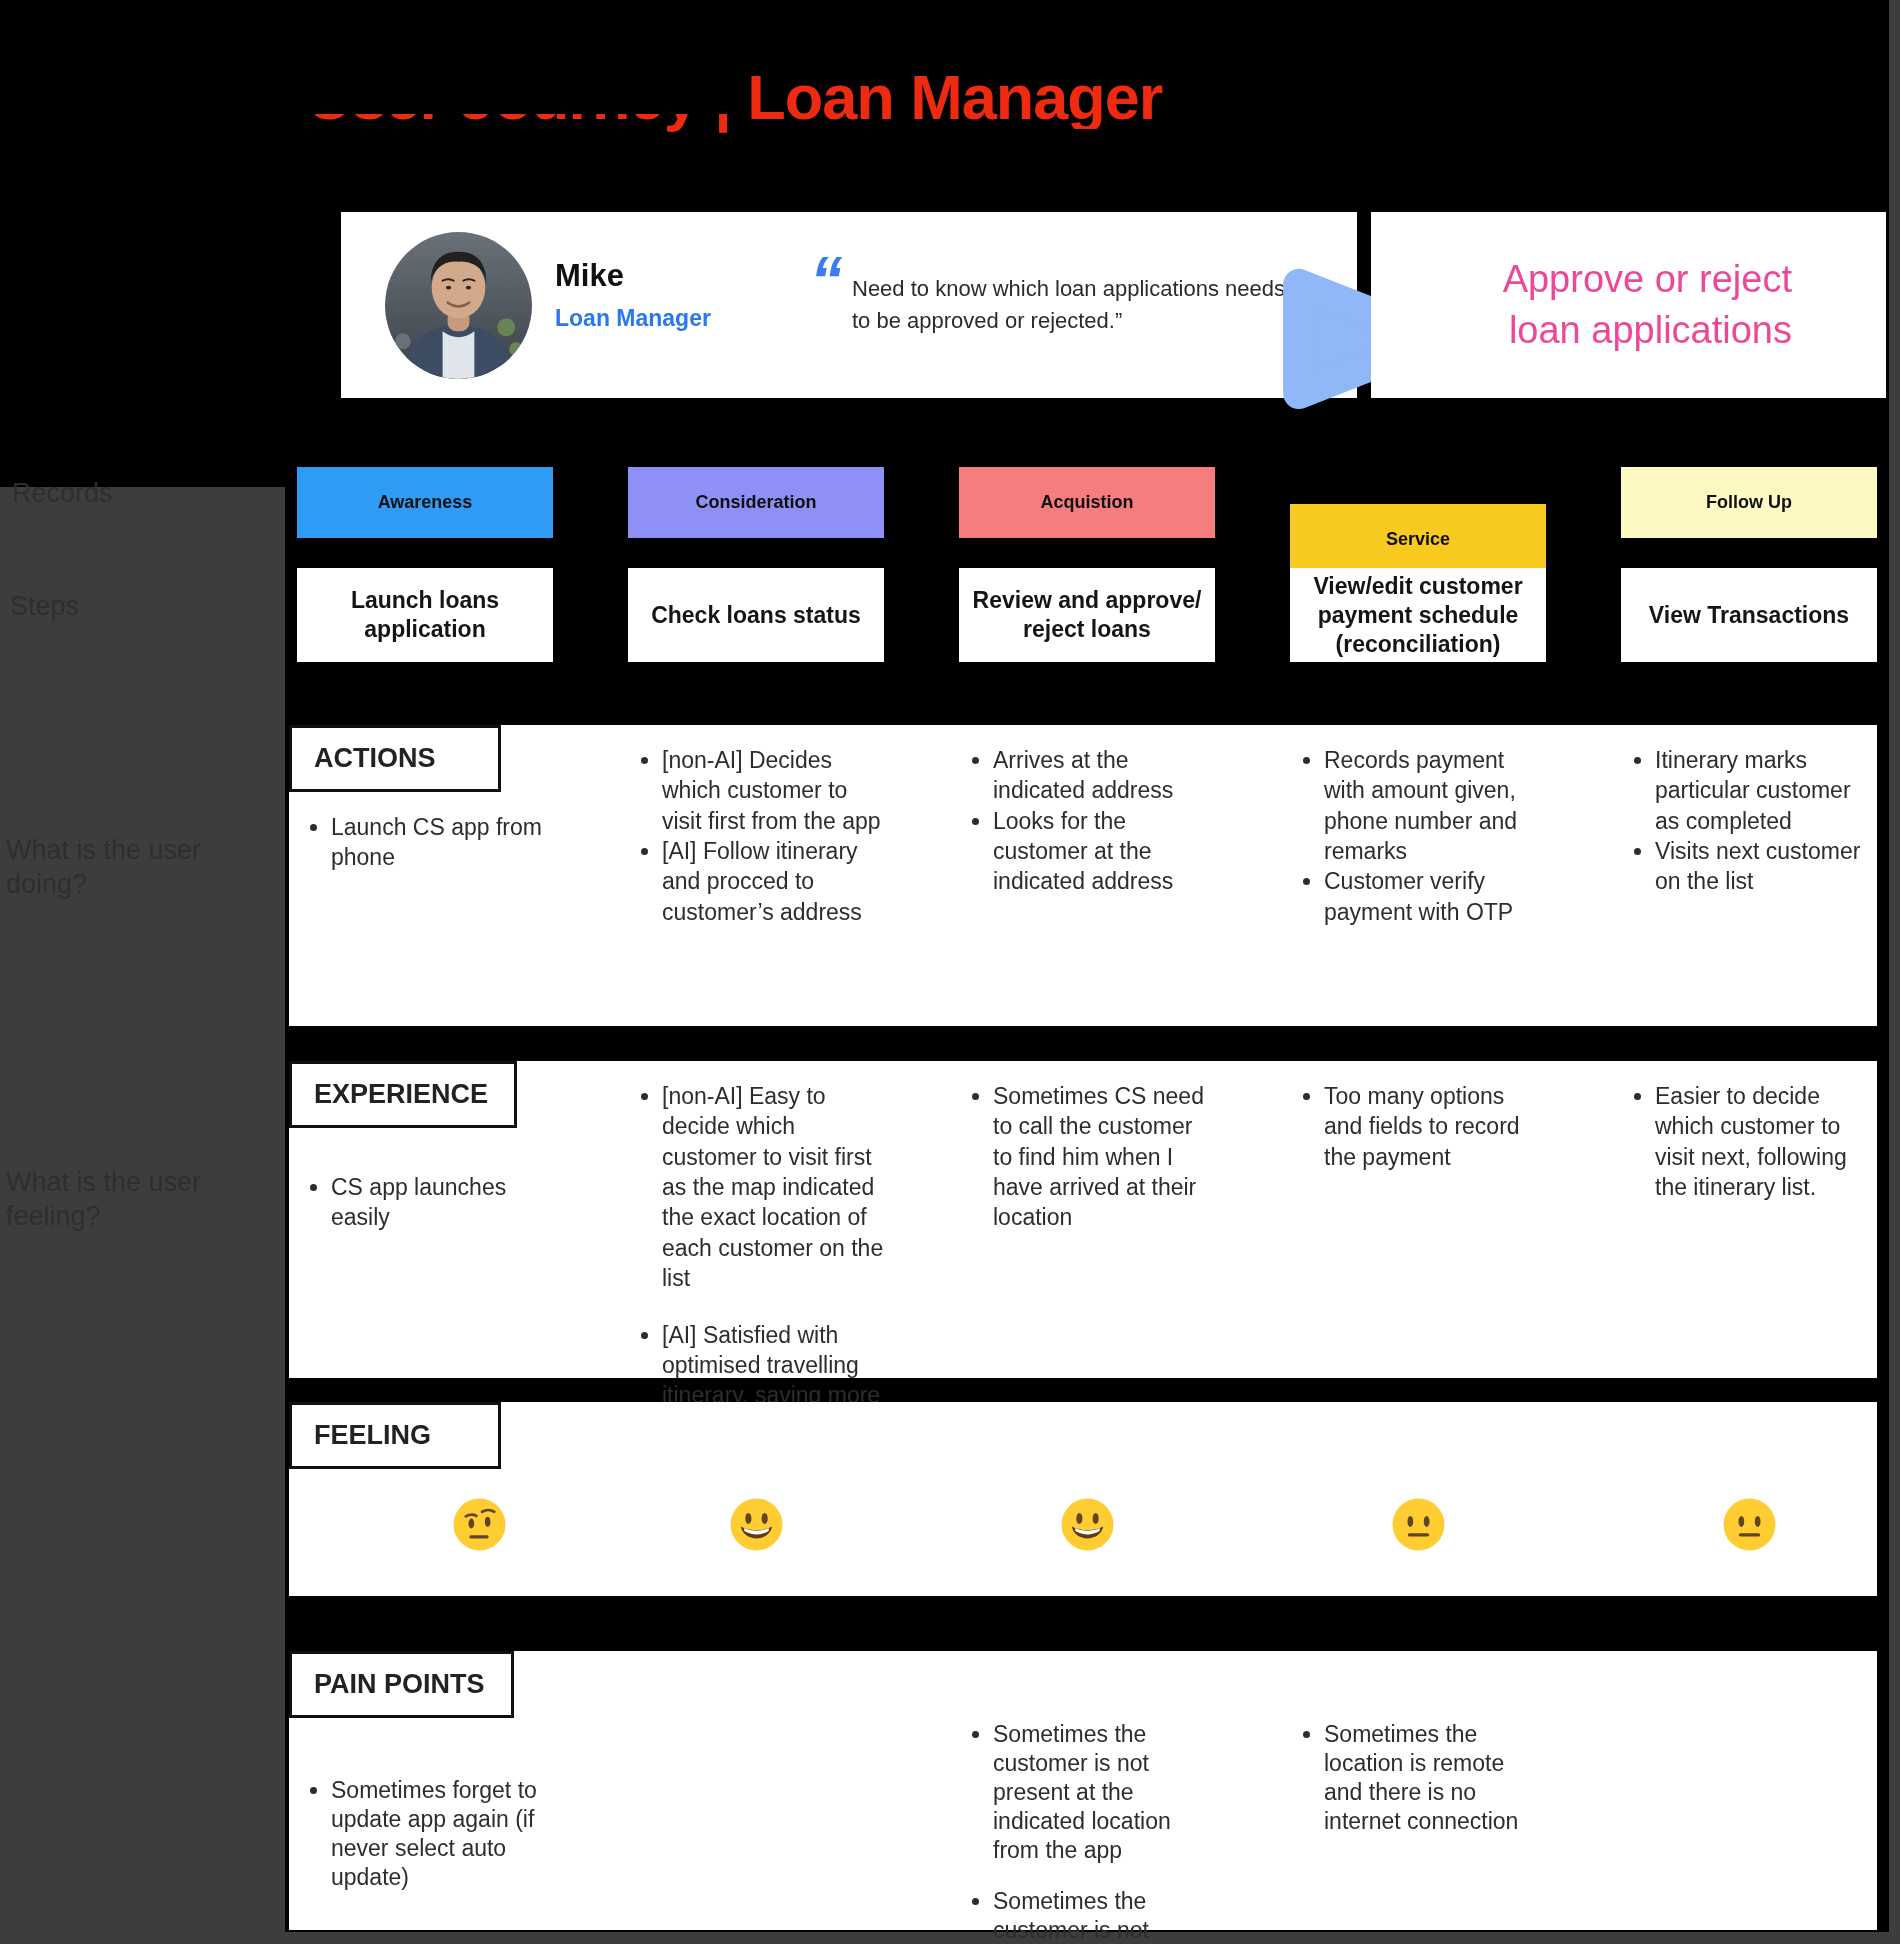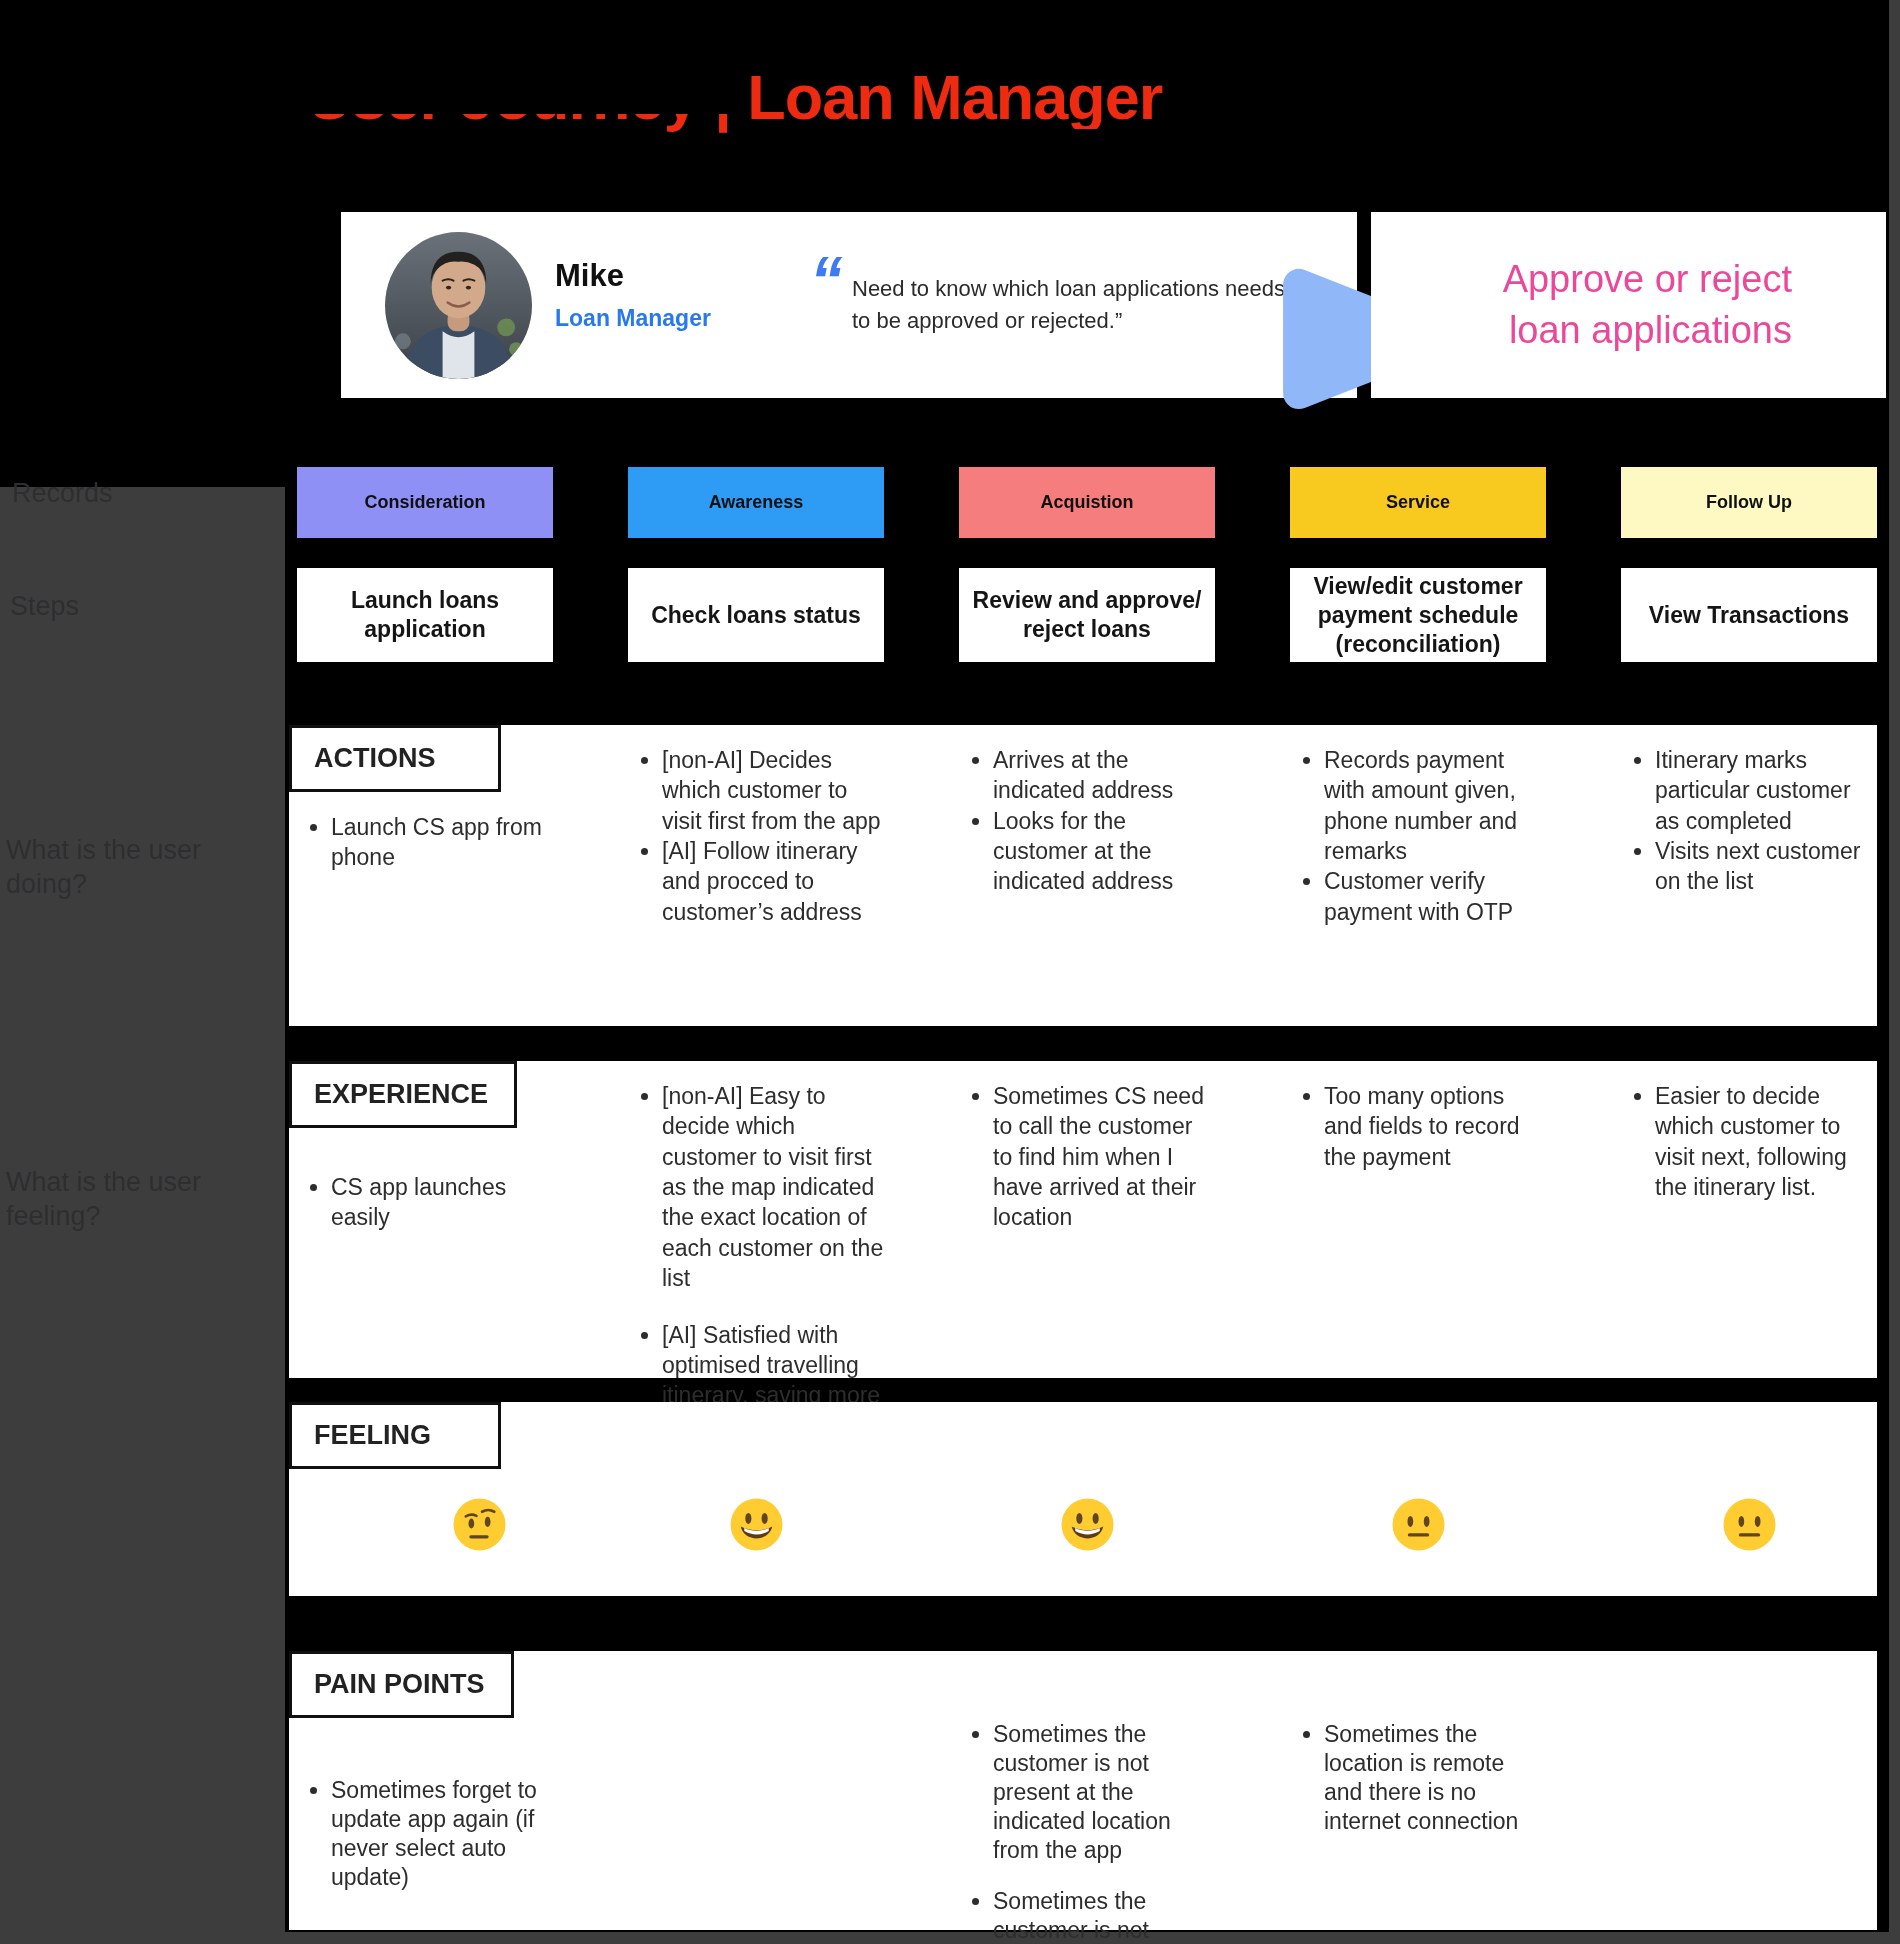"Consideration" div.stage-chip { order: before "Awareness" -> after "Awareness" }
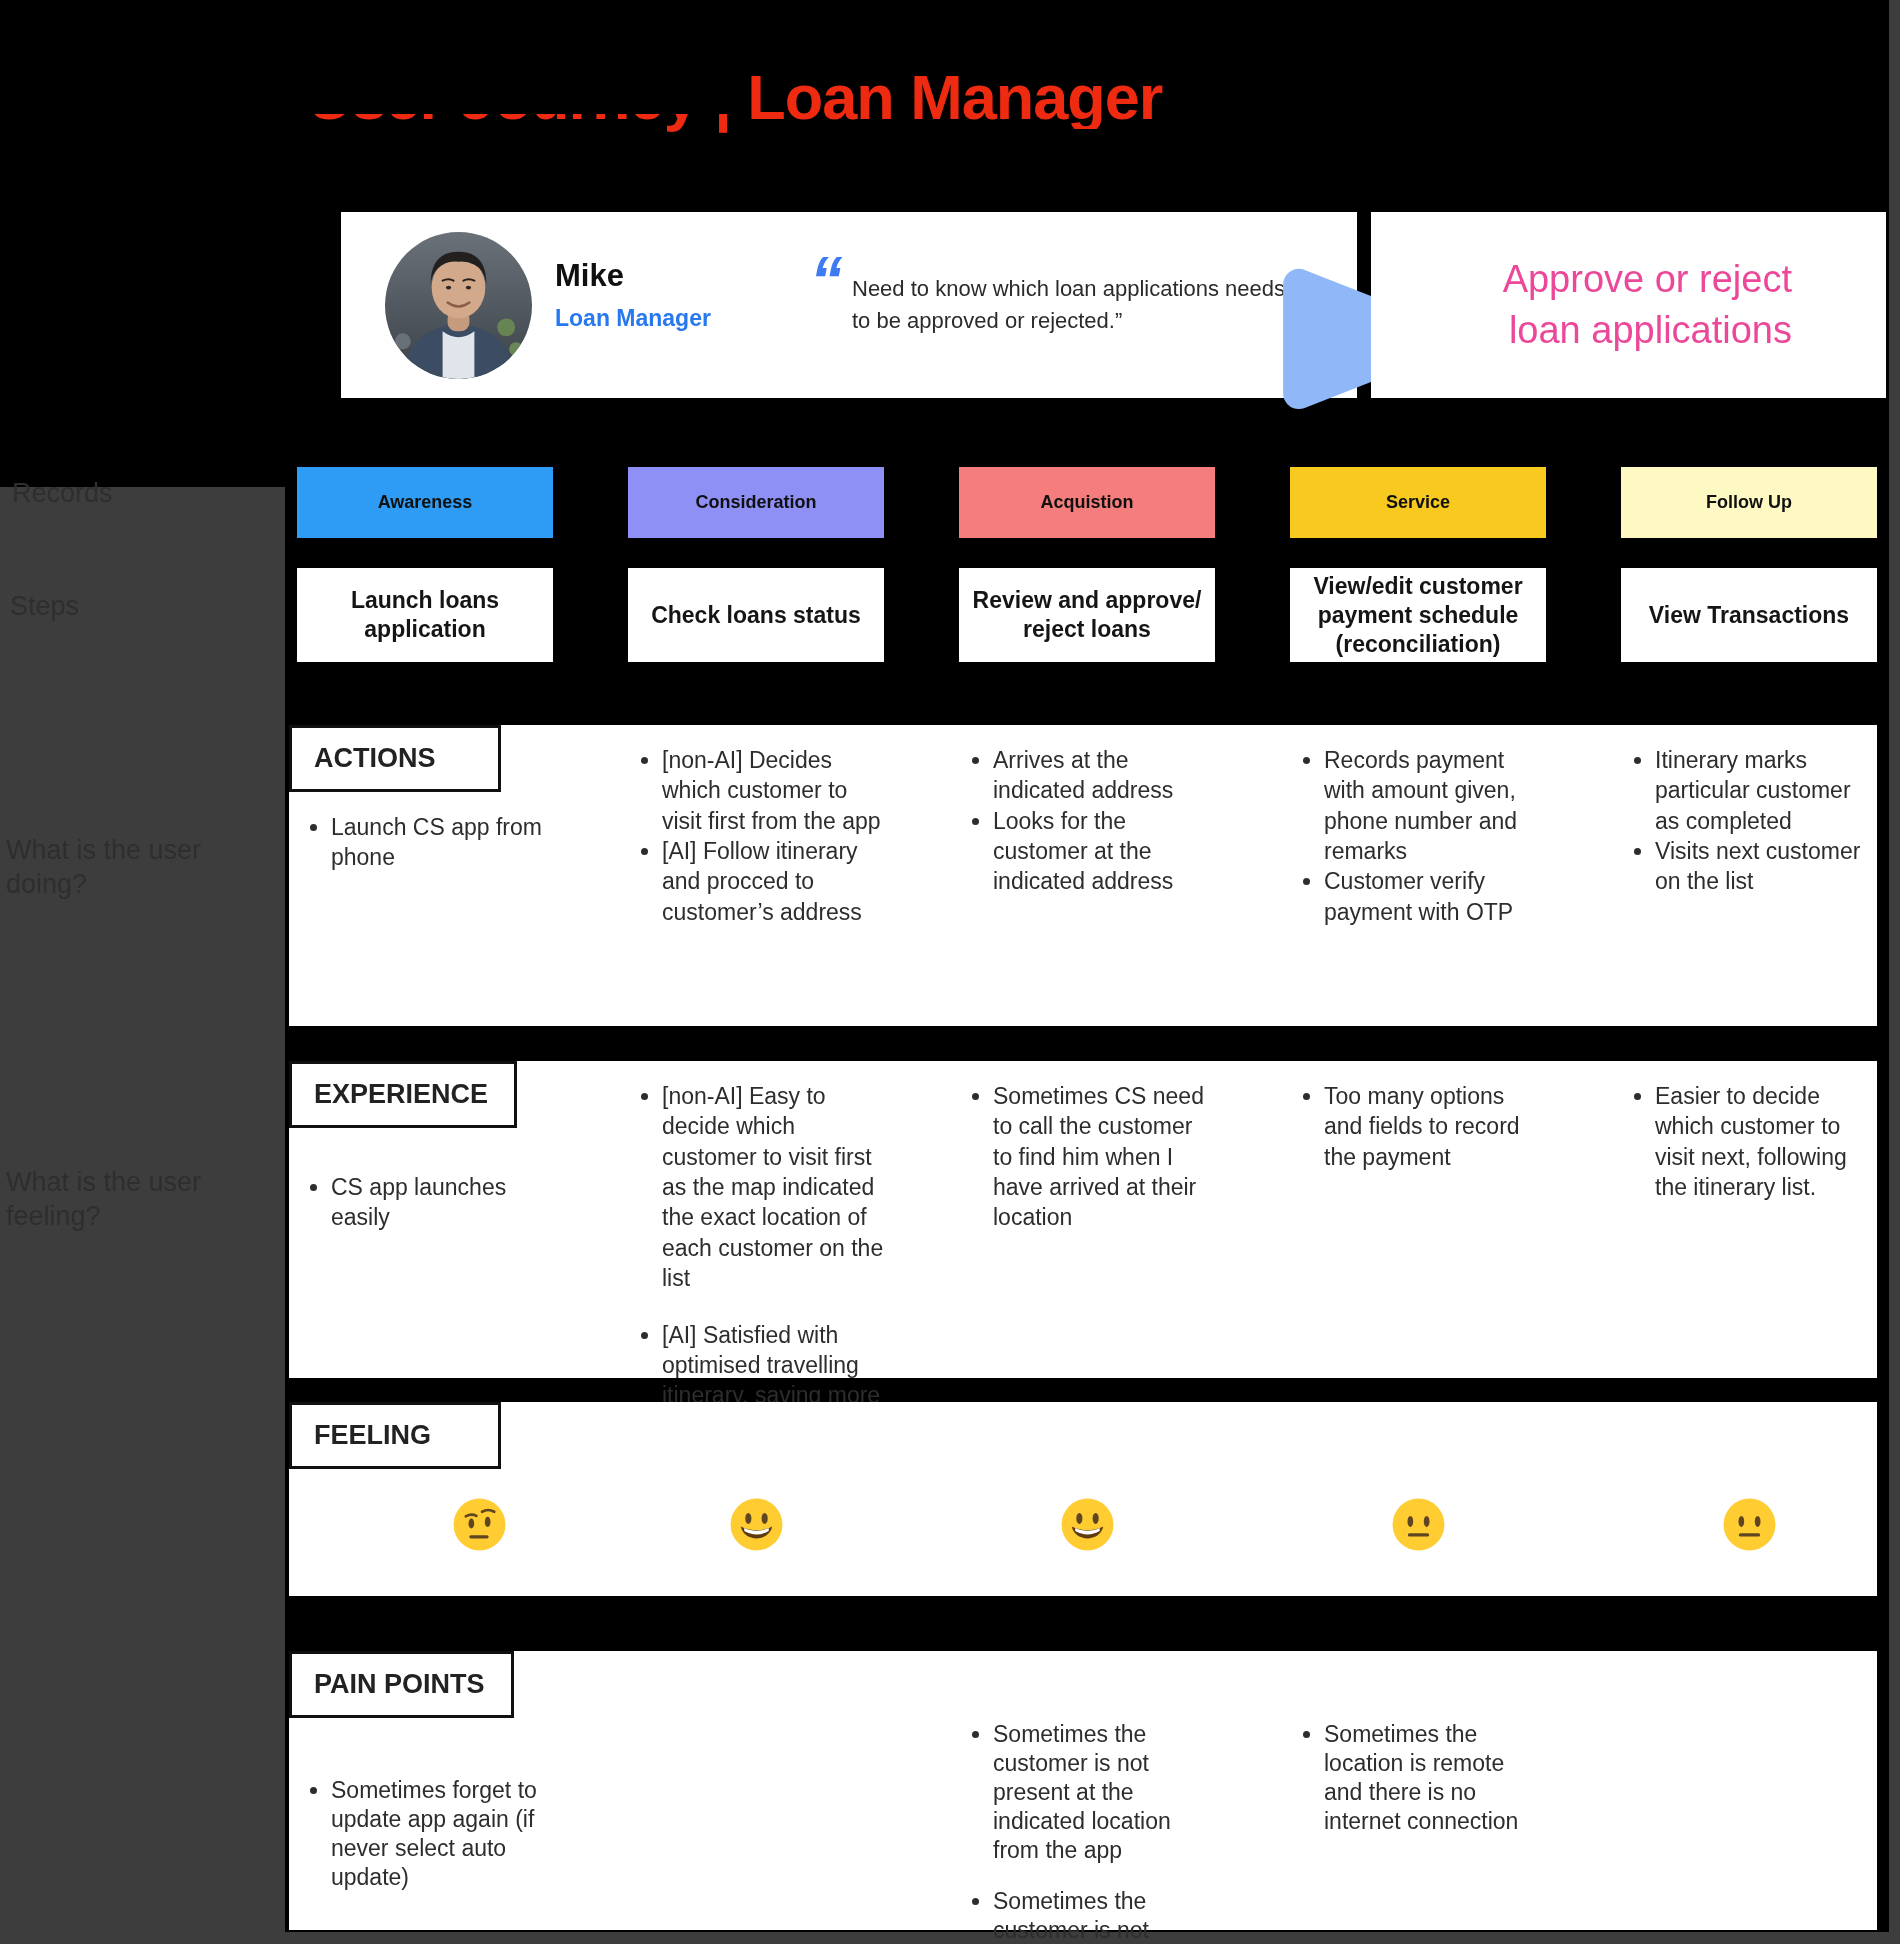"Service" div.stage-chip { margin-top: none -> 37px }
